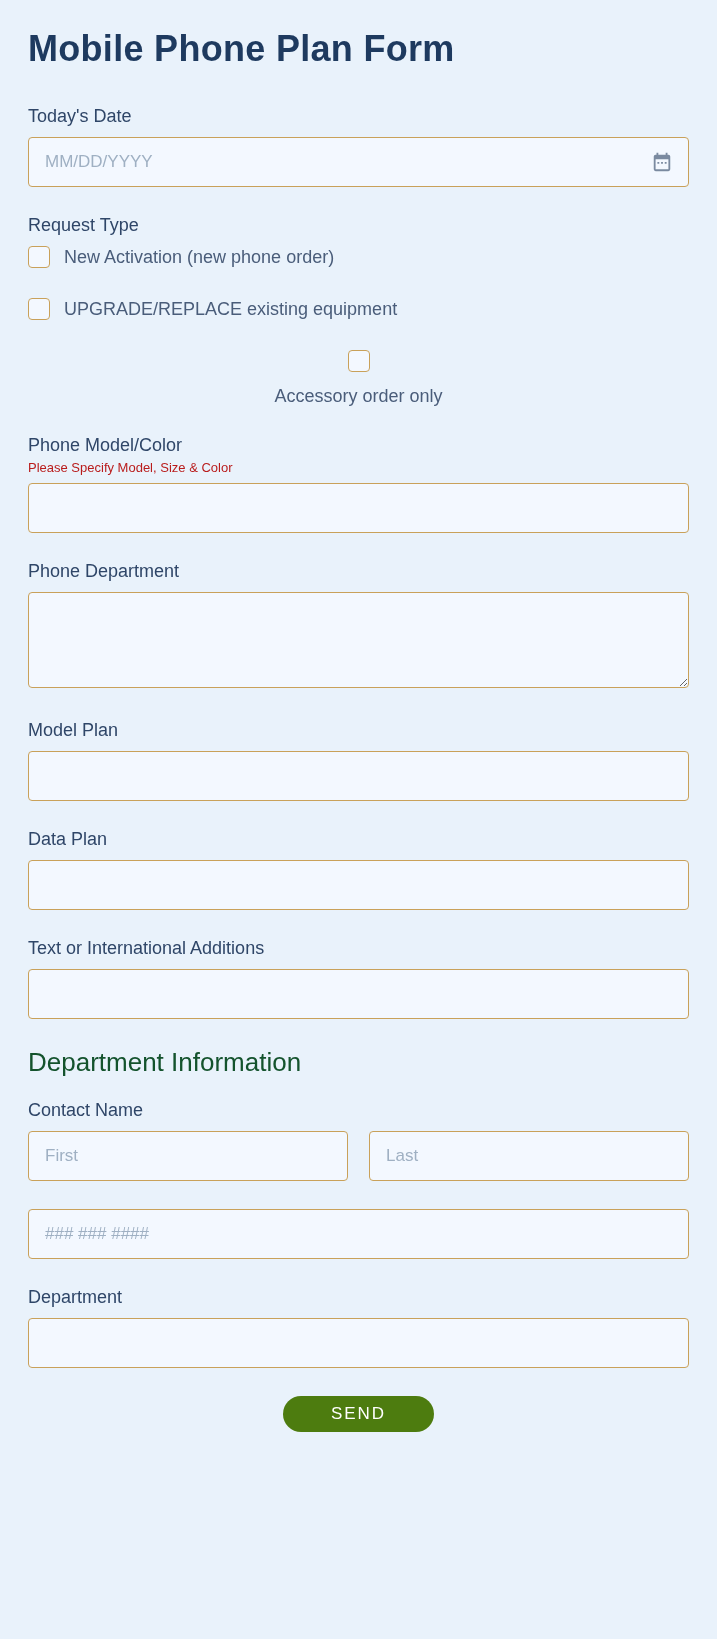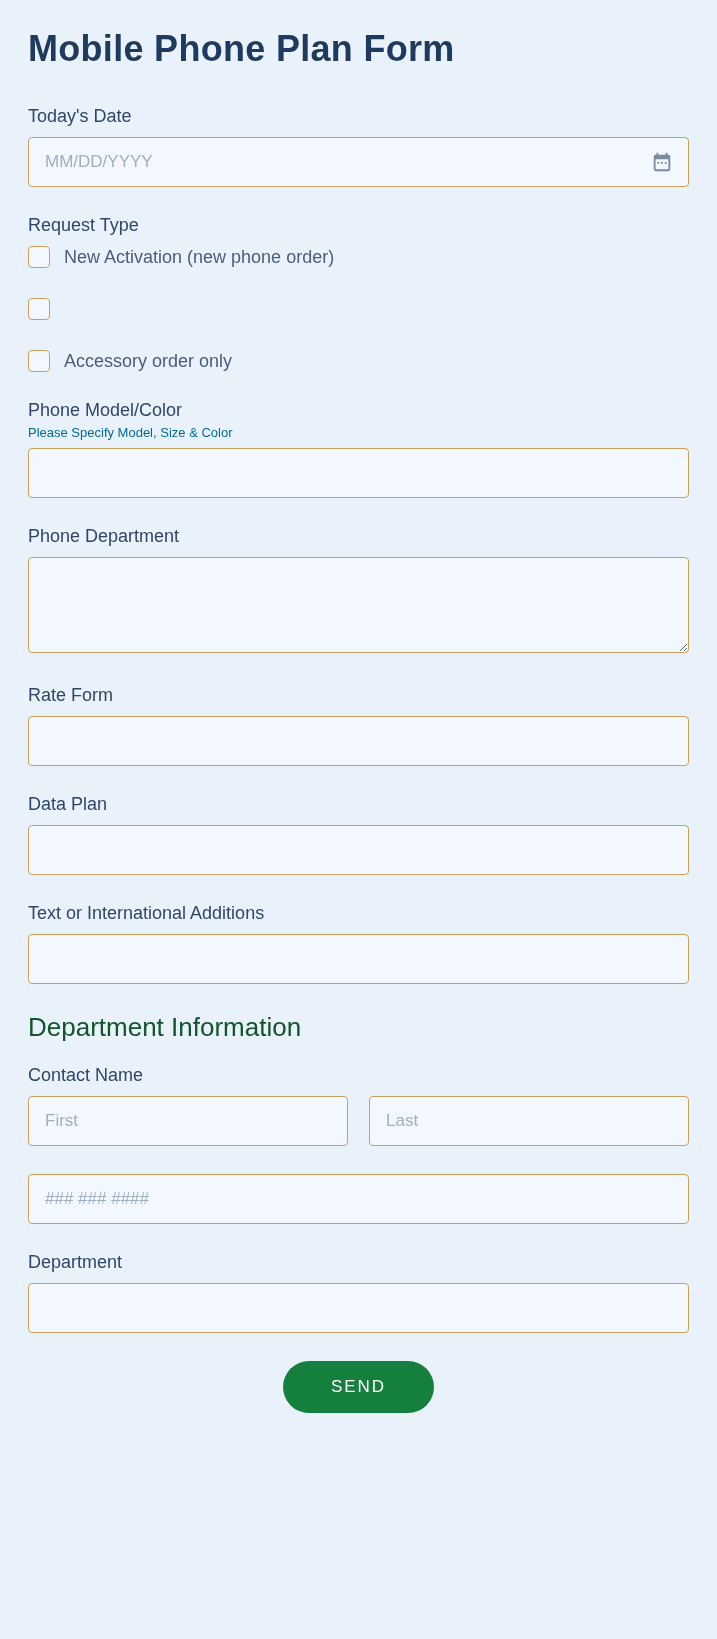"UPGRADE/REPLACE existing equipment" span.checkbox-label { html: none -> <span>UPGRADE/REPLACE existing equipment</span> }
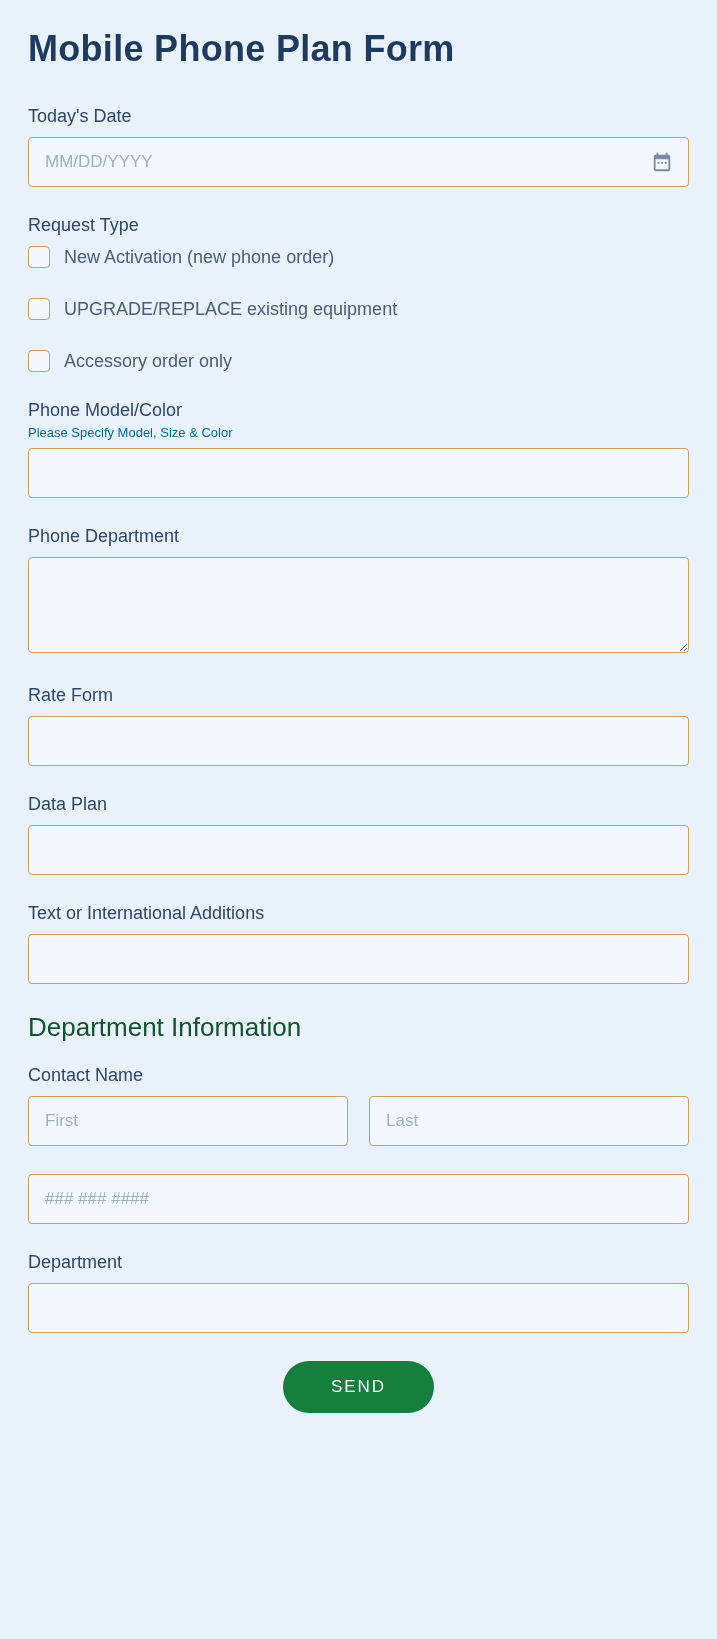"Accessory order only" .checkbox-row:last-child { flex-direction: none -> column }
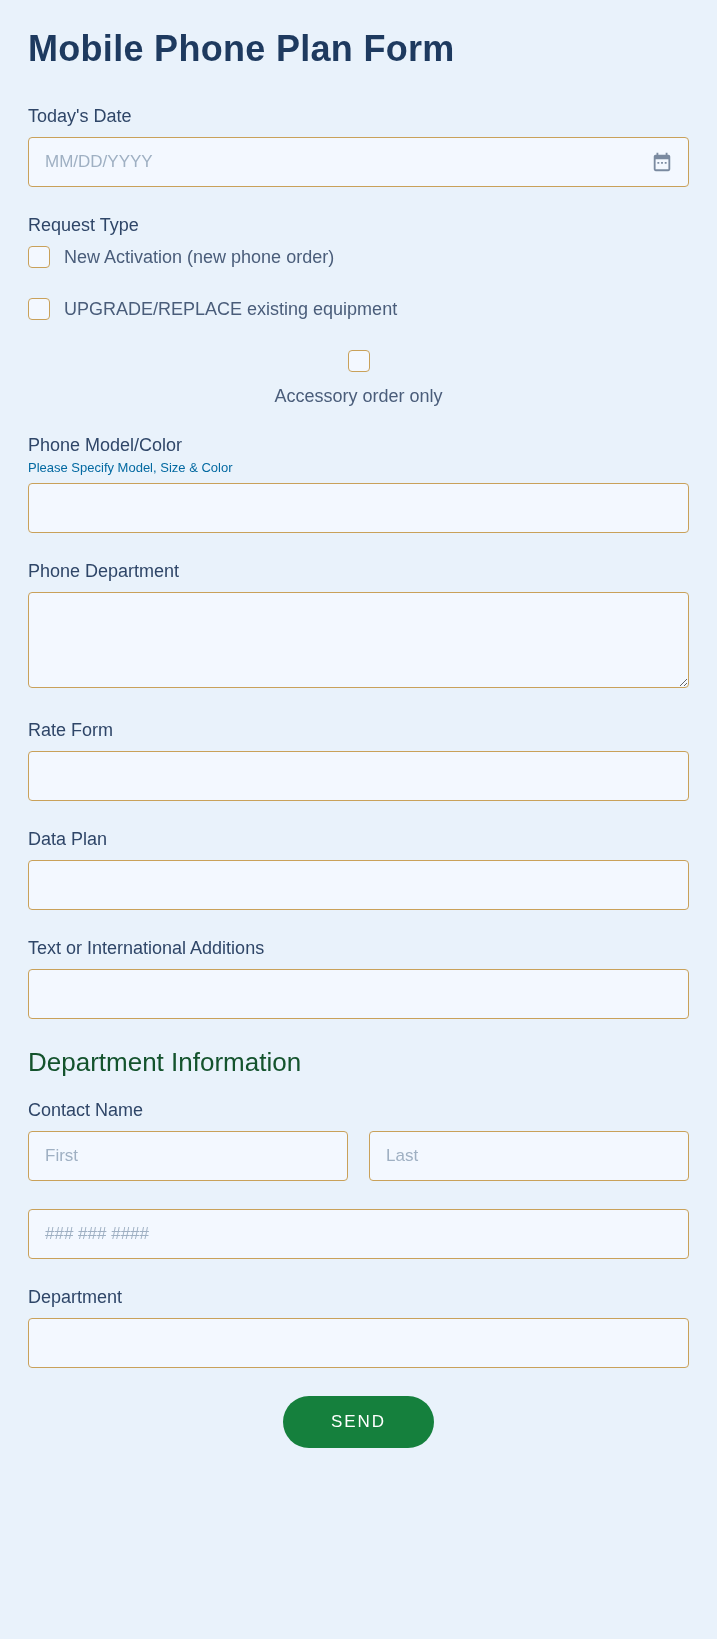"Please Specify Model, Size &" .field-sub { color: #0369a1 -> #b91c1c }
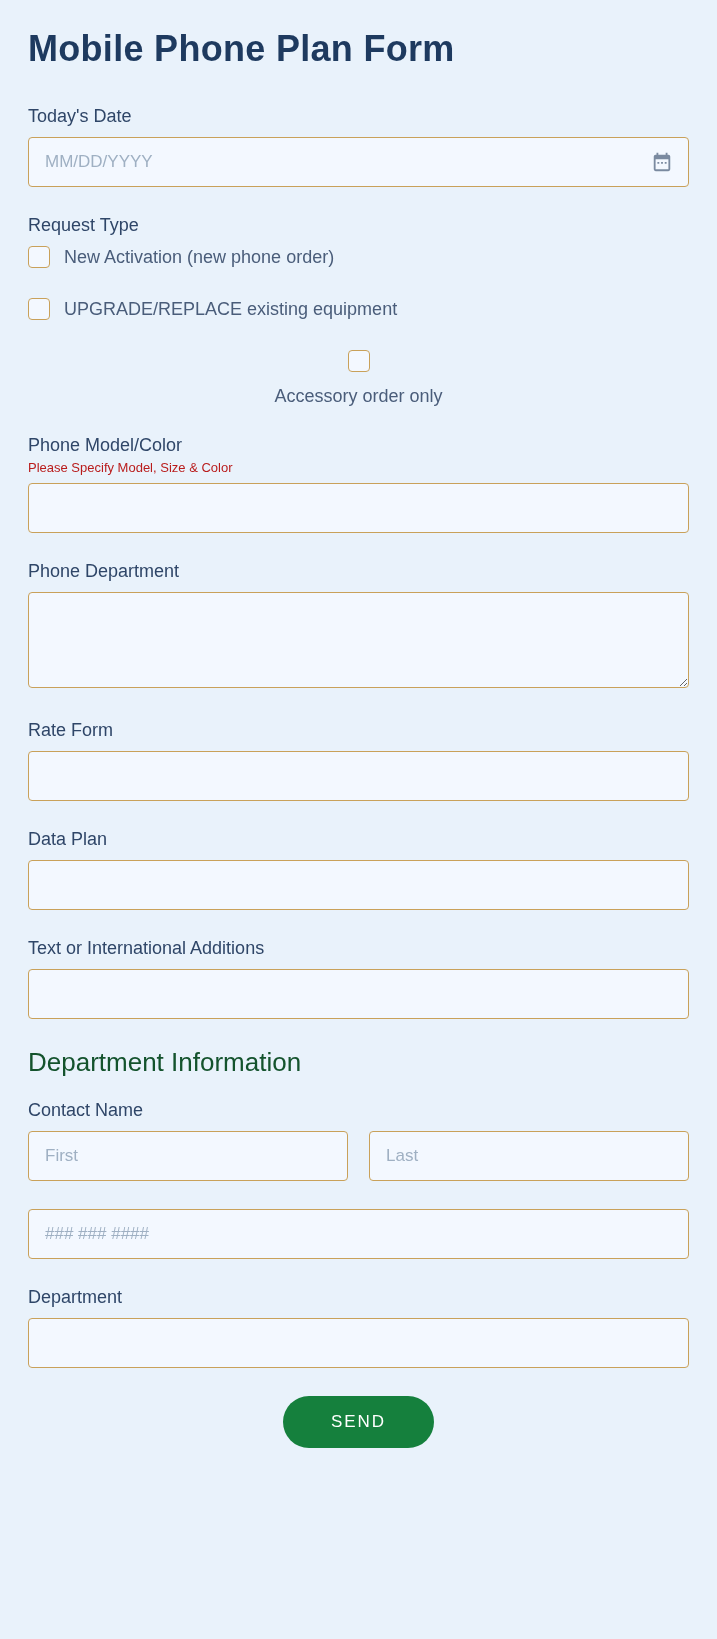"Rate Form" label.field-label { text: Rate Form -> Model Plan }
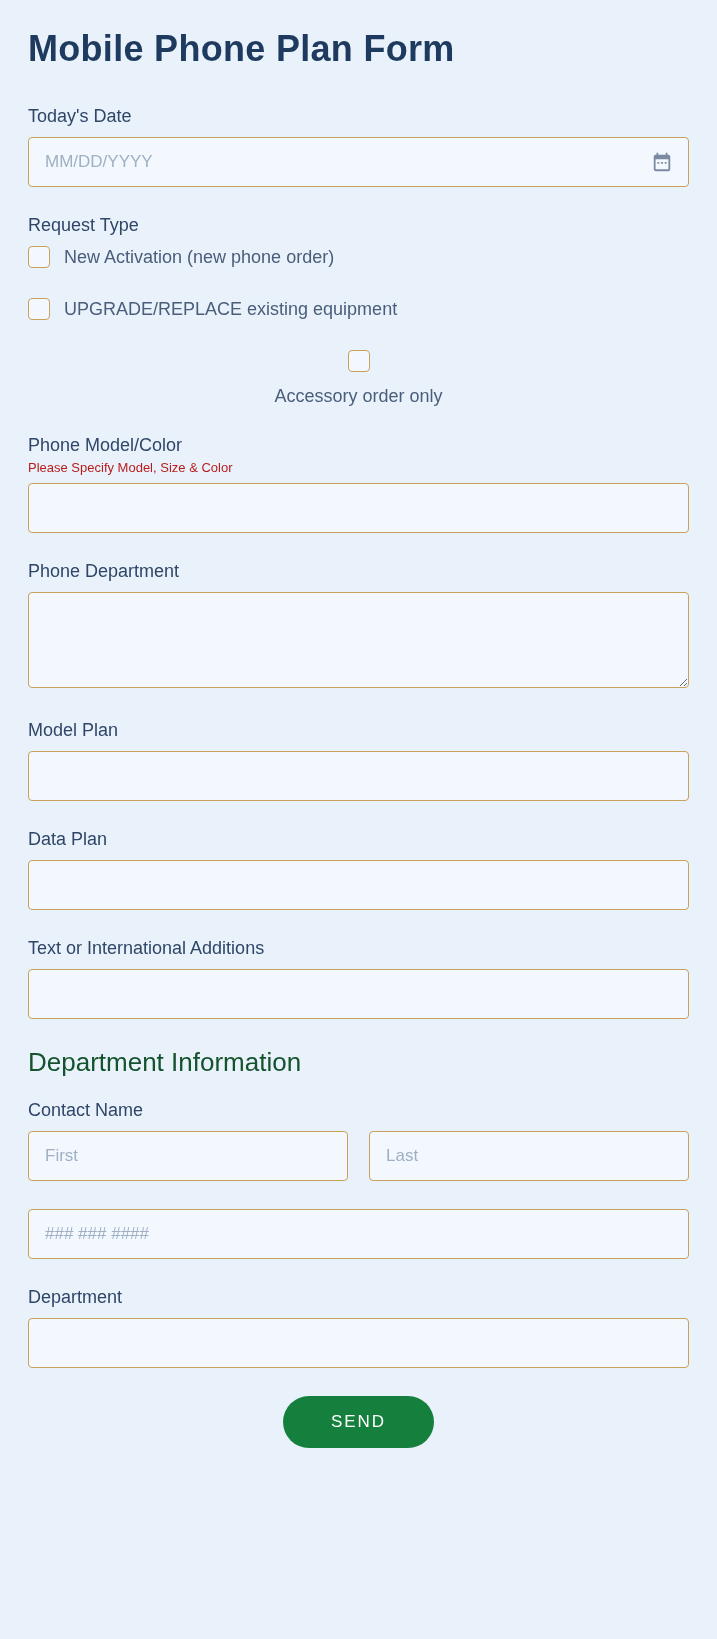"SEND" .submit-btn { background: #15803d -> #4d7c0f; padding: 16px 48px -> 8px 48px }
